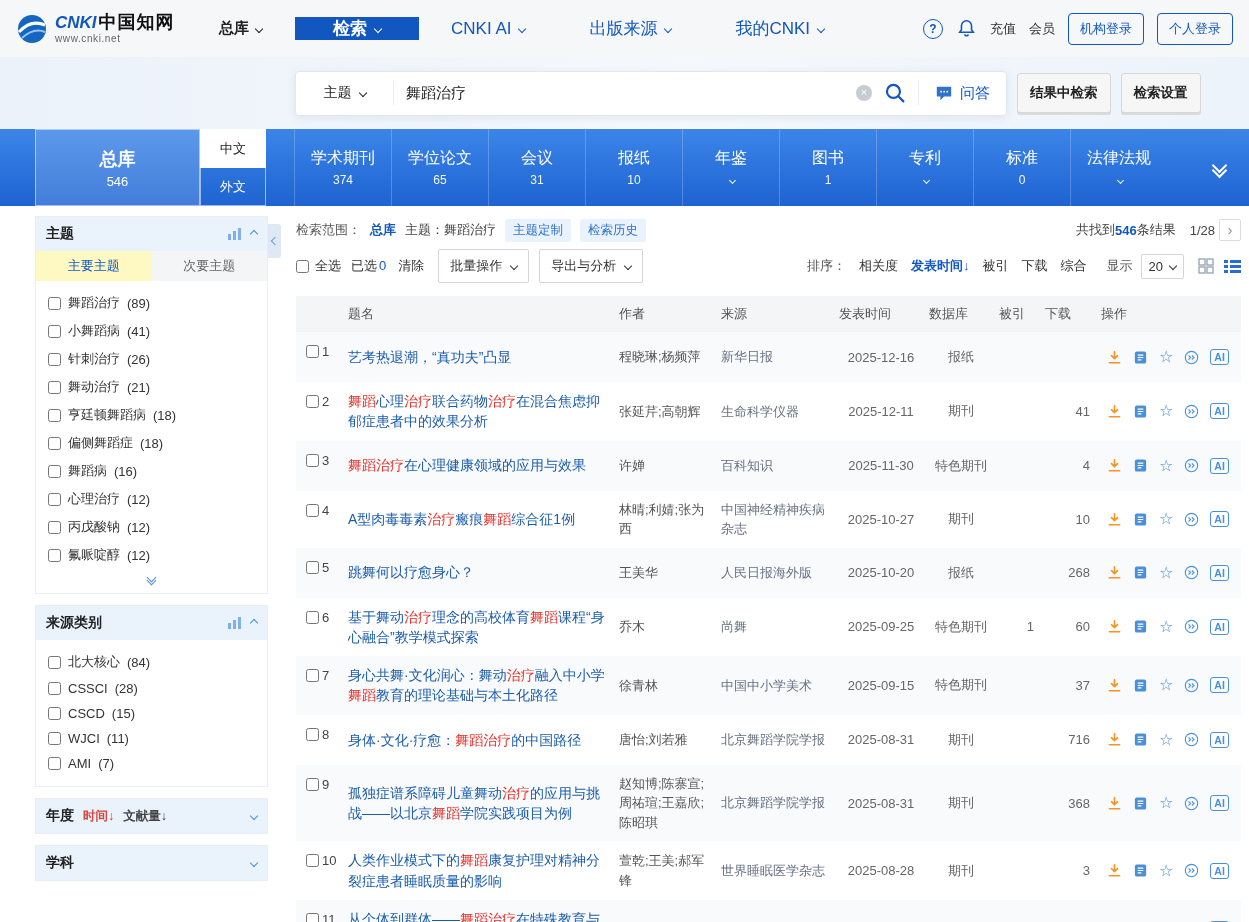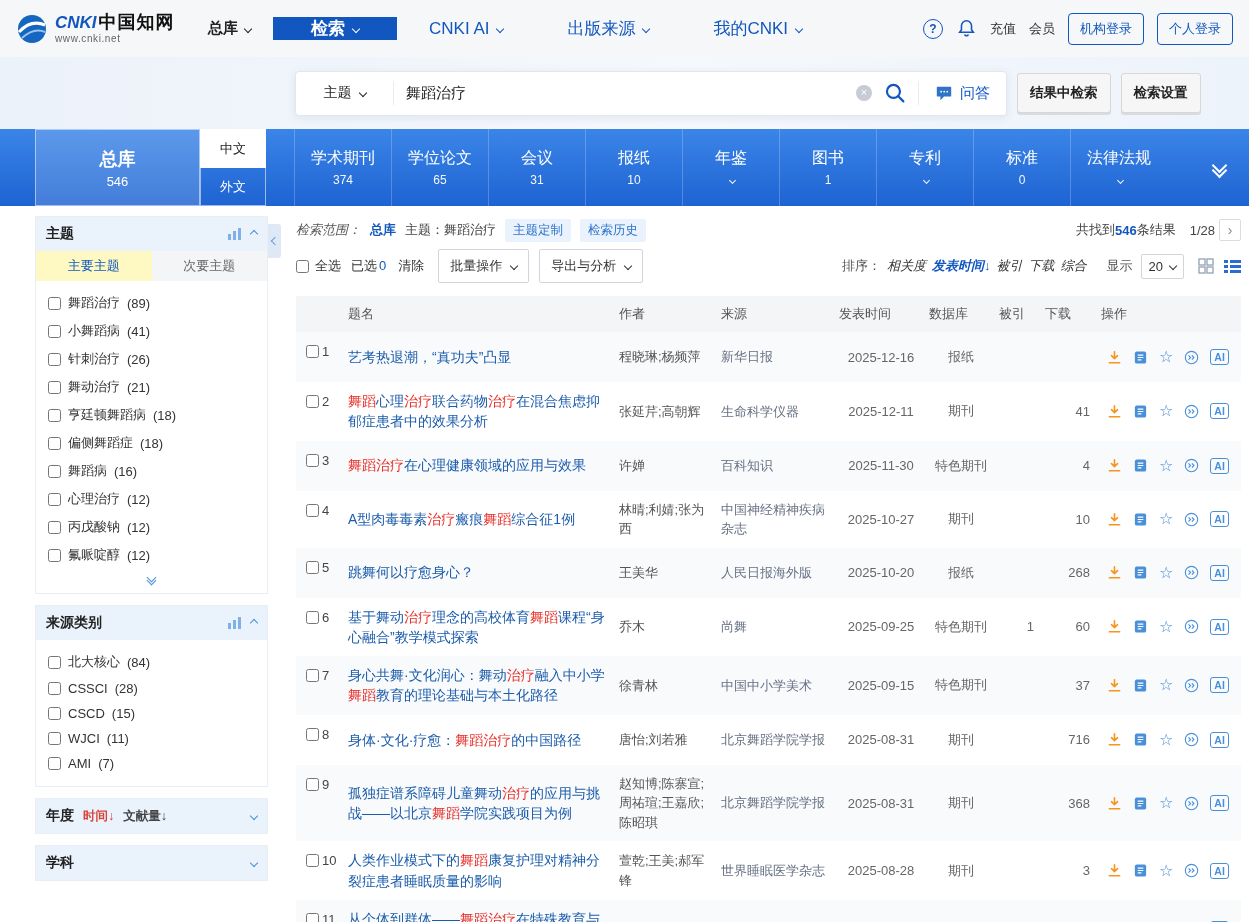"CNKI中国知网" .topbar { gap: none -> 11px }
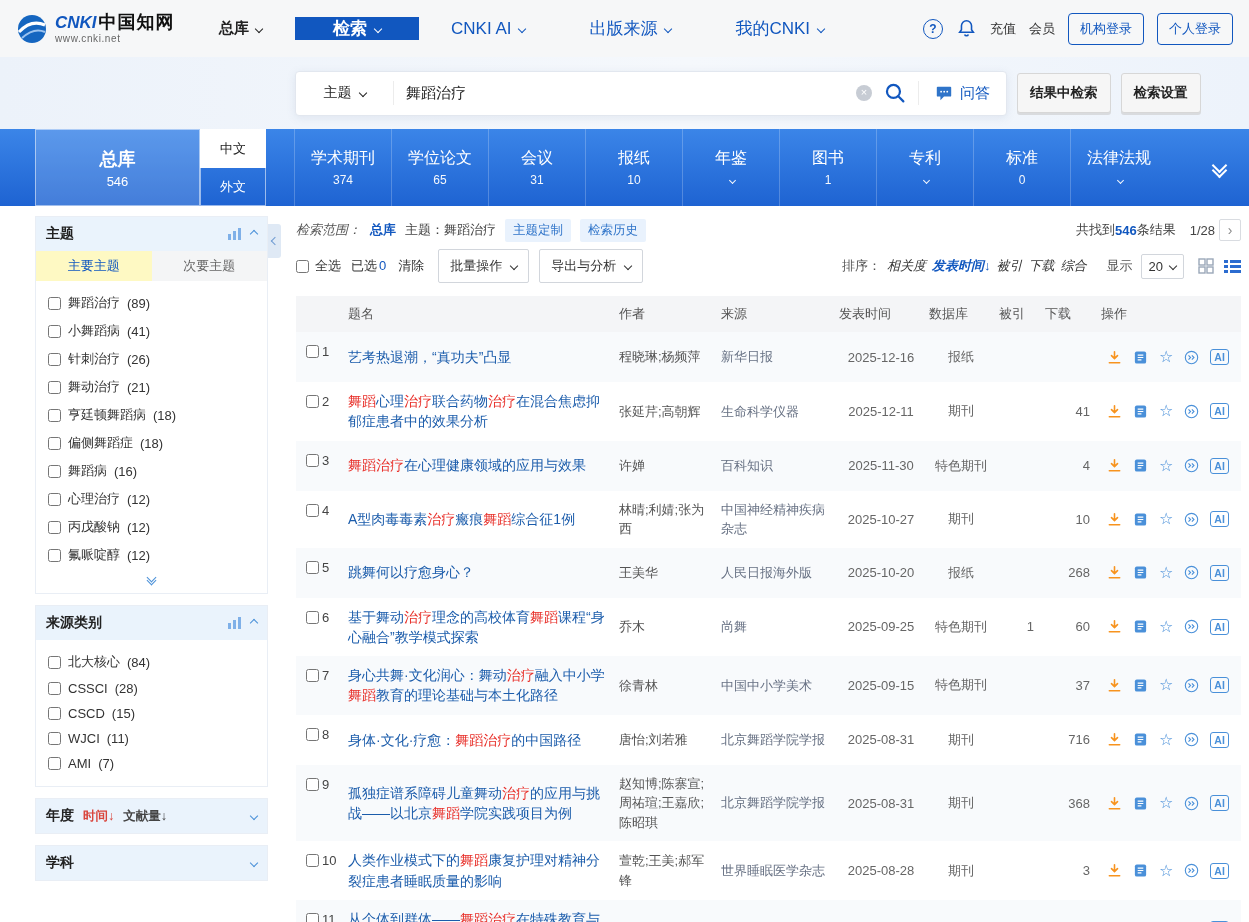"检索范围：" .scope-label { font-style: italic -> none }
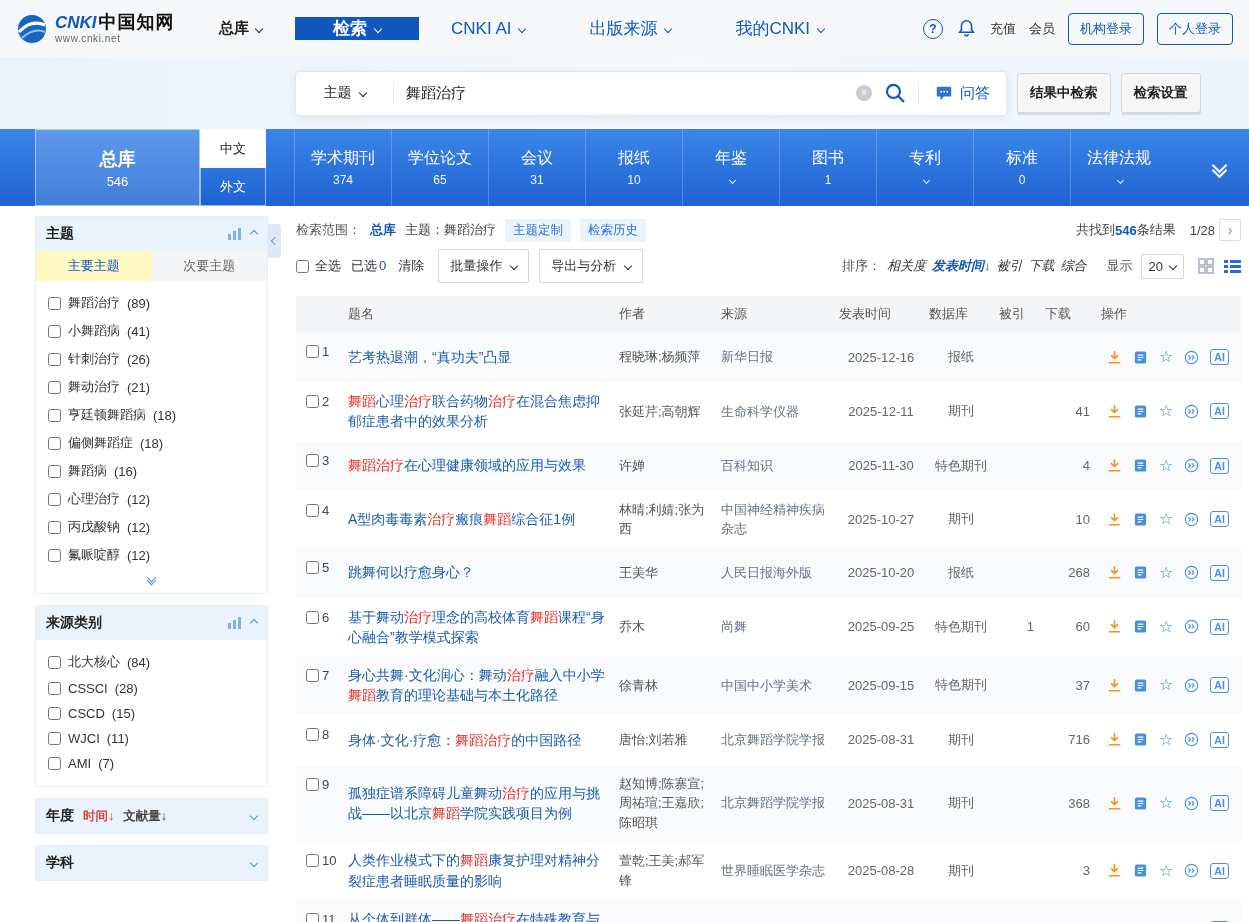"相关度" .sort-opt { font-style: italic -> none; margin-left: 6px -> 13px }
